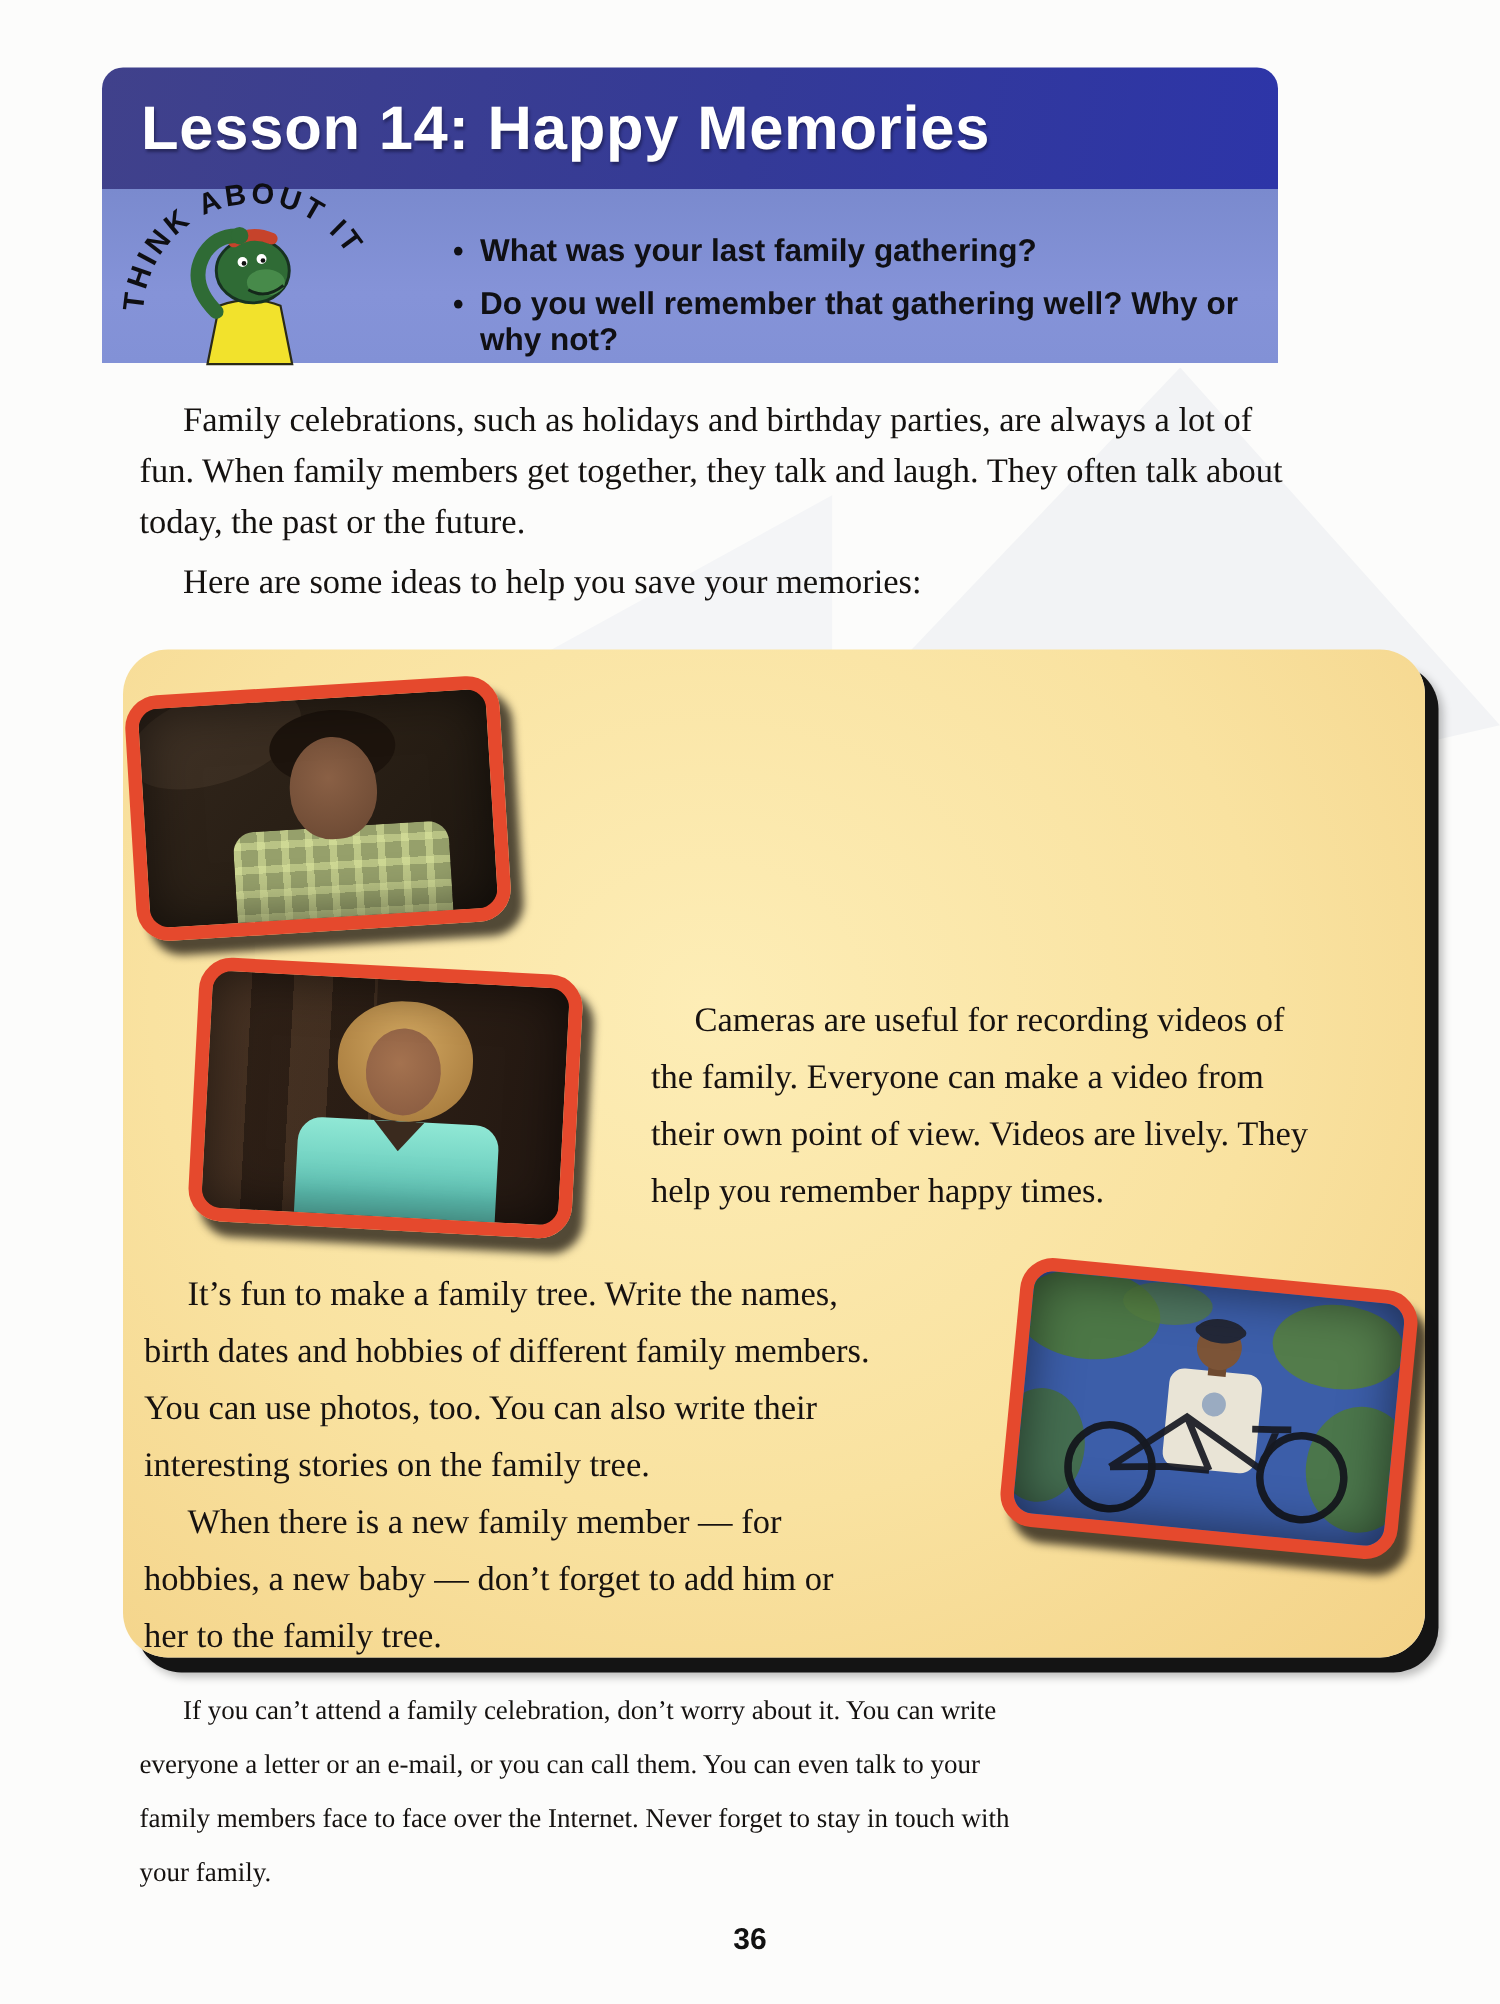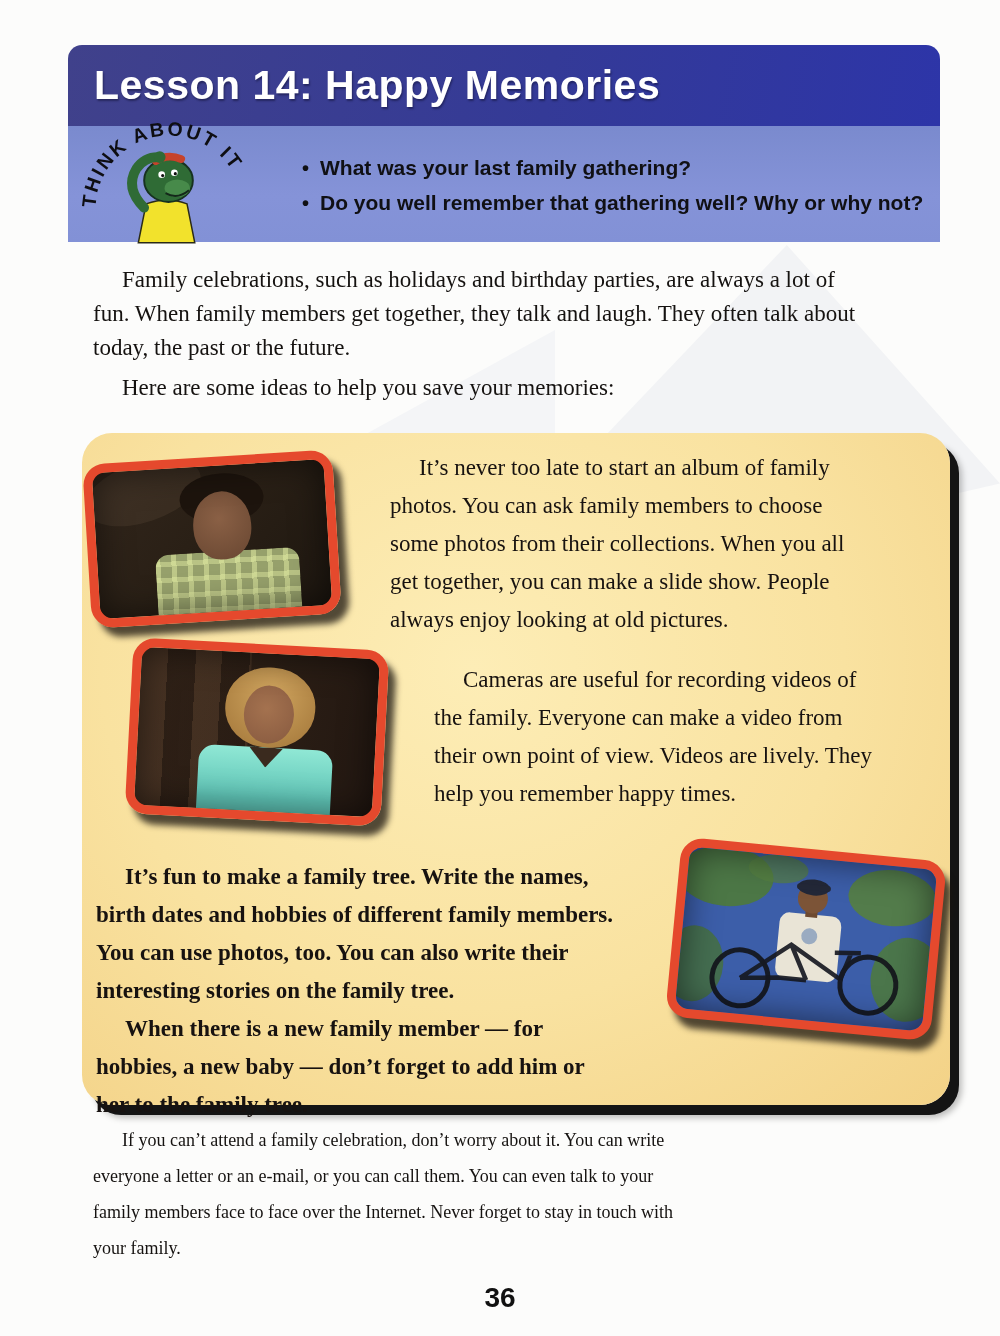"Lesson 14: Happy Memories" .header { width: 872px -> 784px }
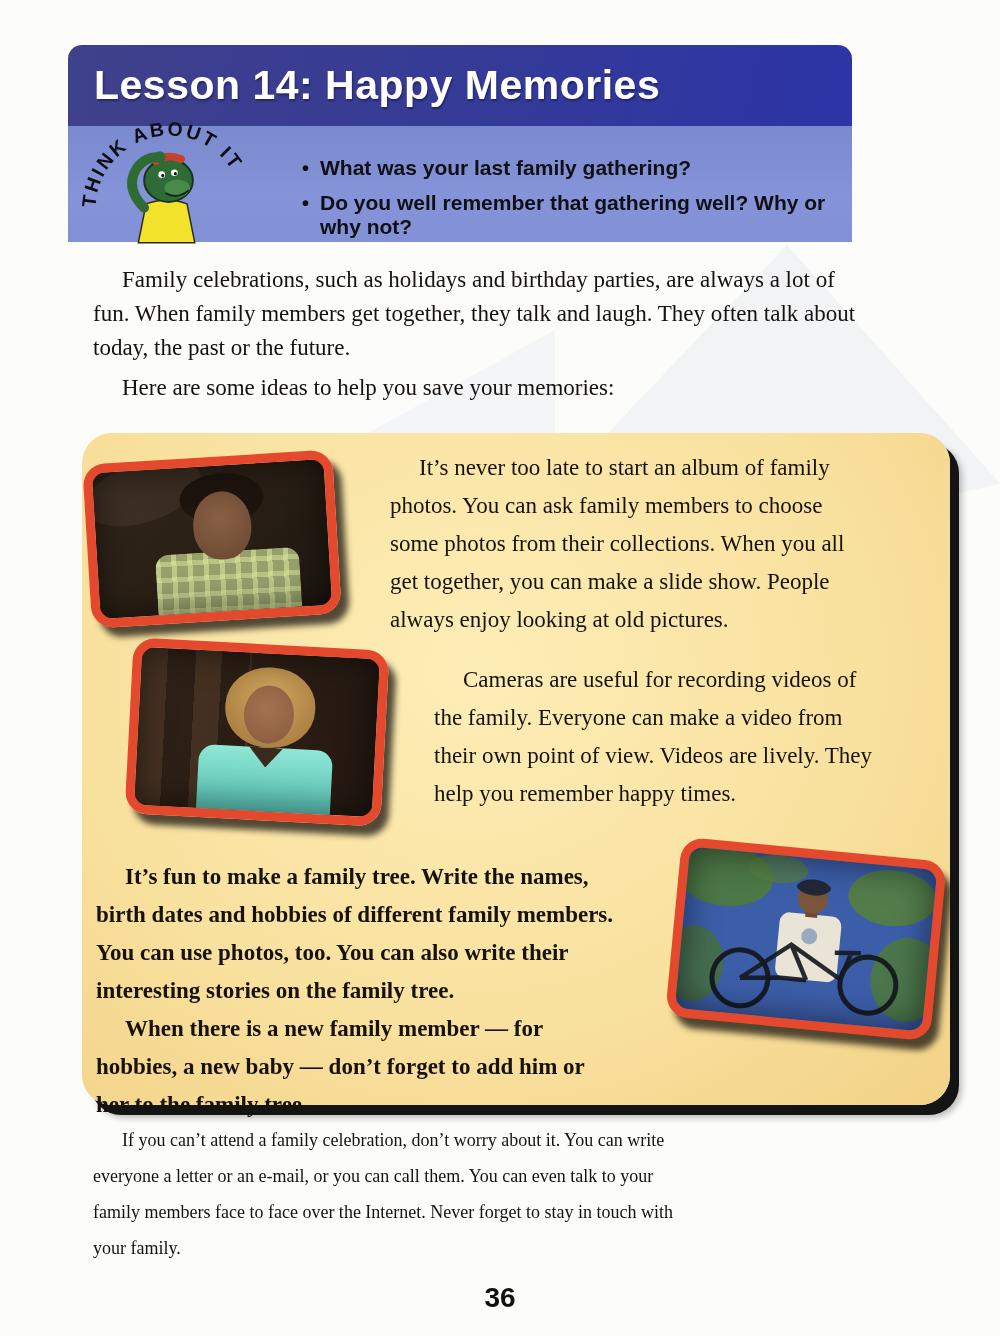"It’s never too late to" div.box-para { html: <div>It’s never too late to start an album of family photos. You can ask family members to choose some photos from their collections. When you all get together, you can make a slide show. People always enjoy looking at old pictures.</div> -> none }
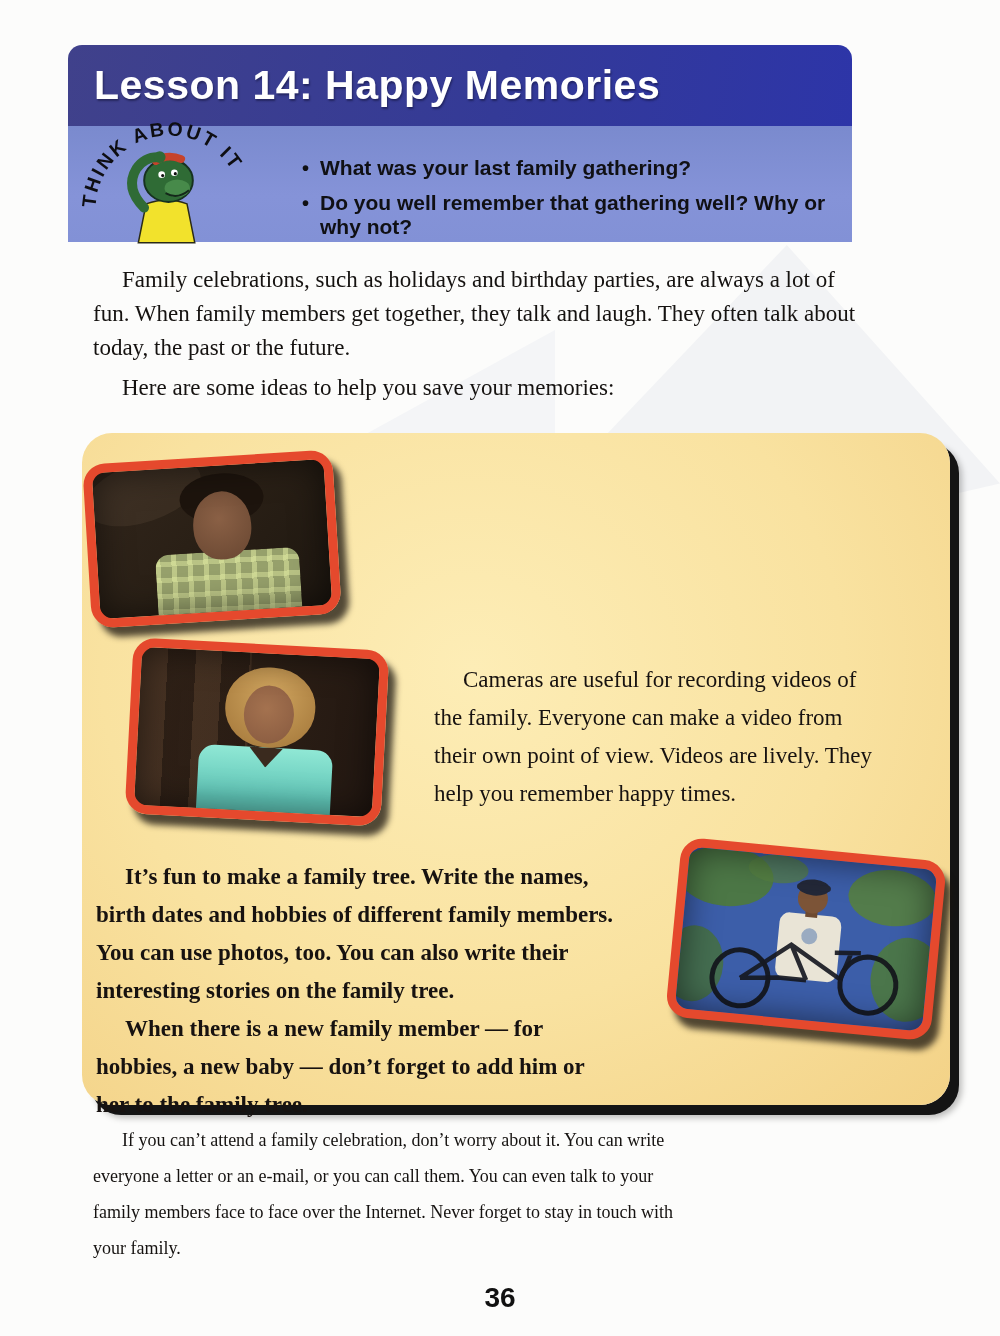"It’s fun to make a" .para-tree { font-weight: bold -> none; top: 425px -> 411px }
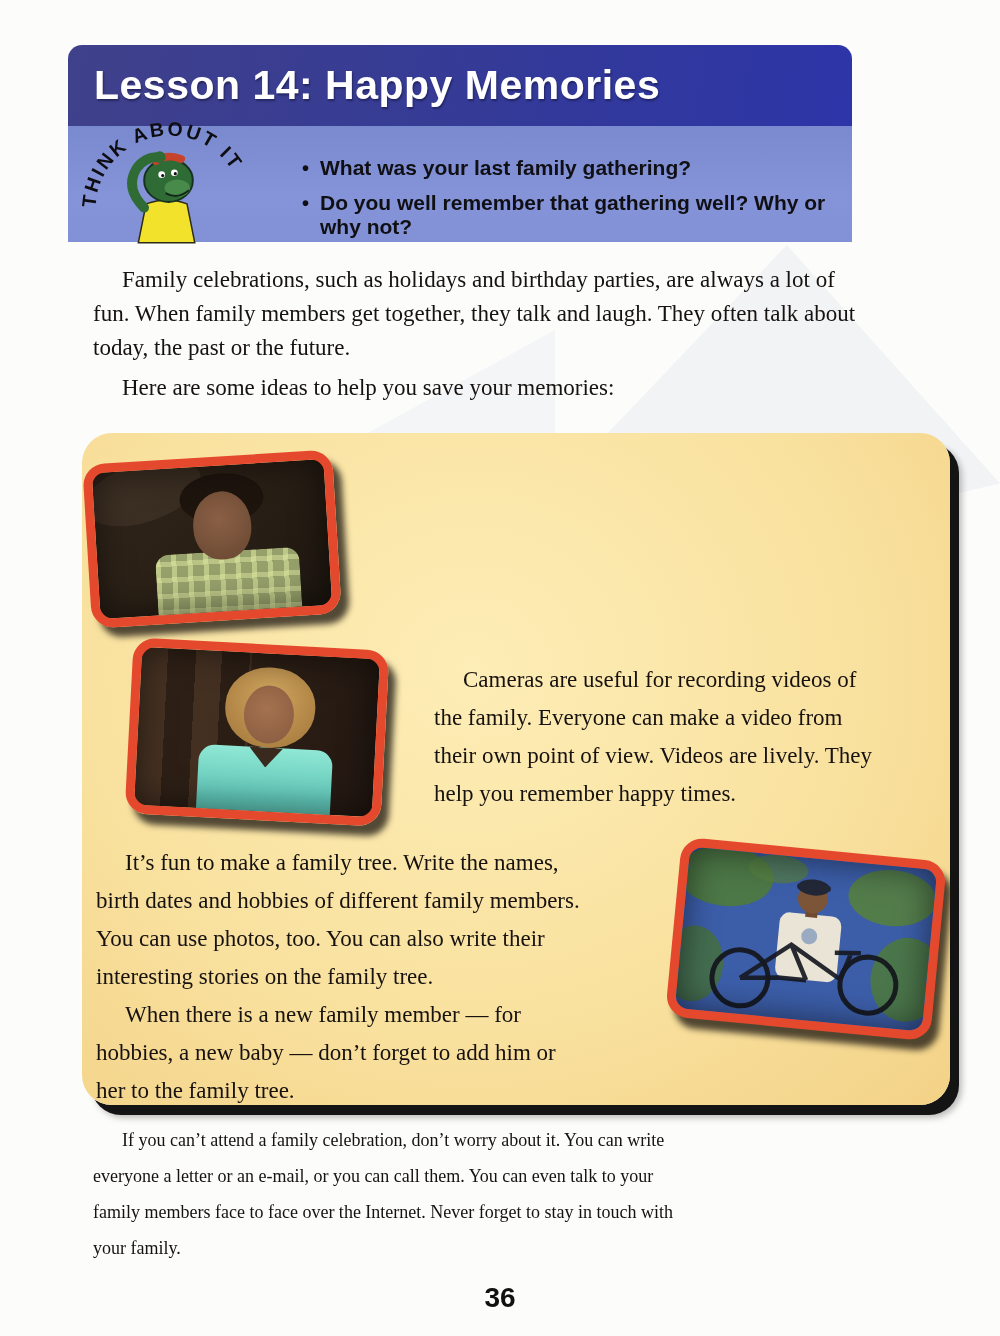"36" .page-num { font-size: 28px -> 20px }
